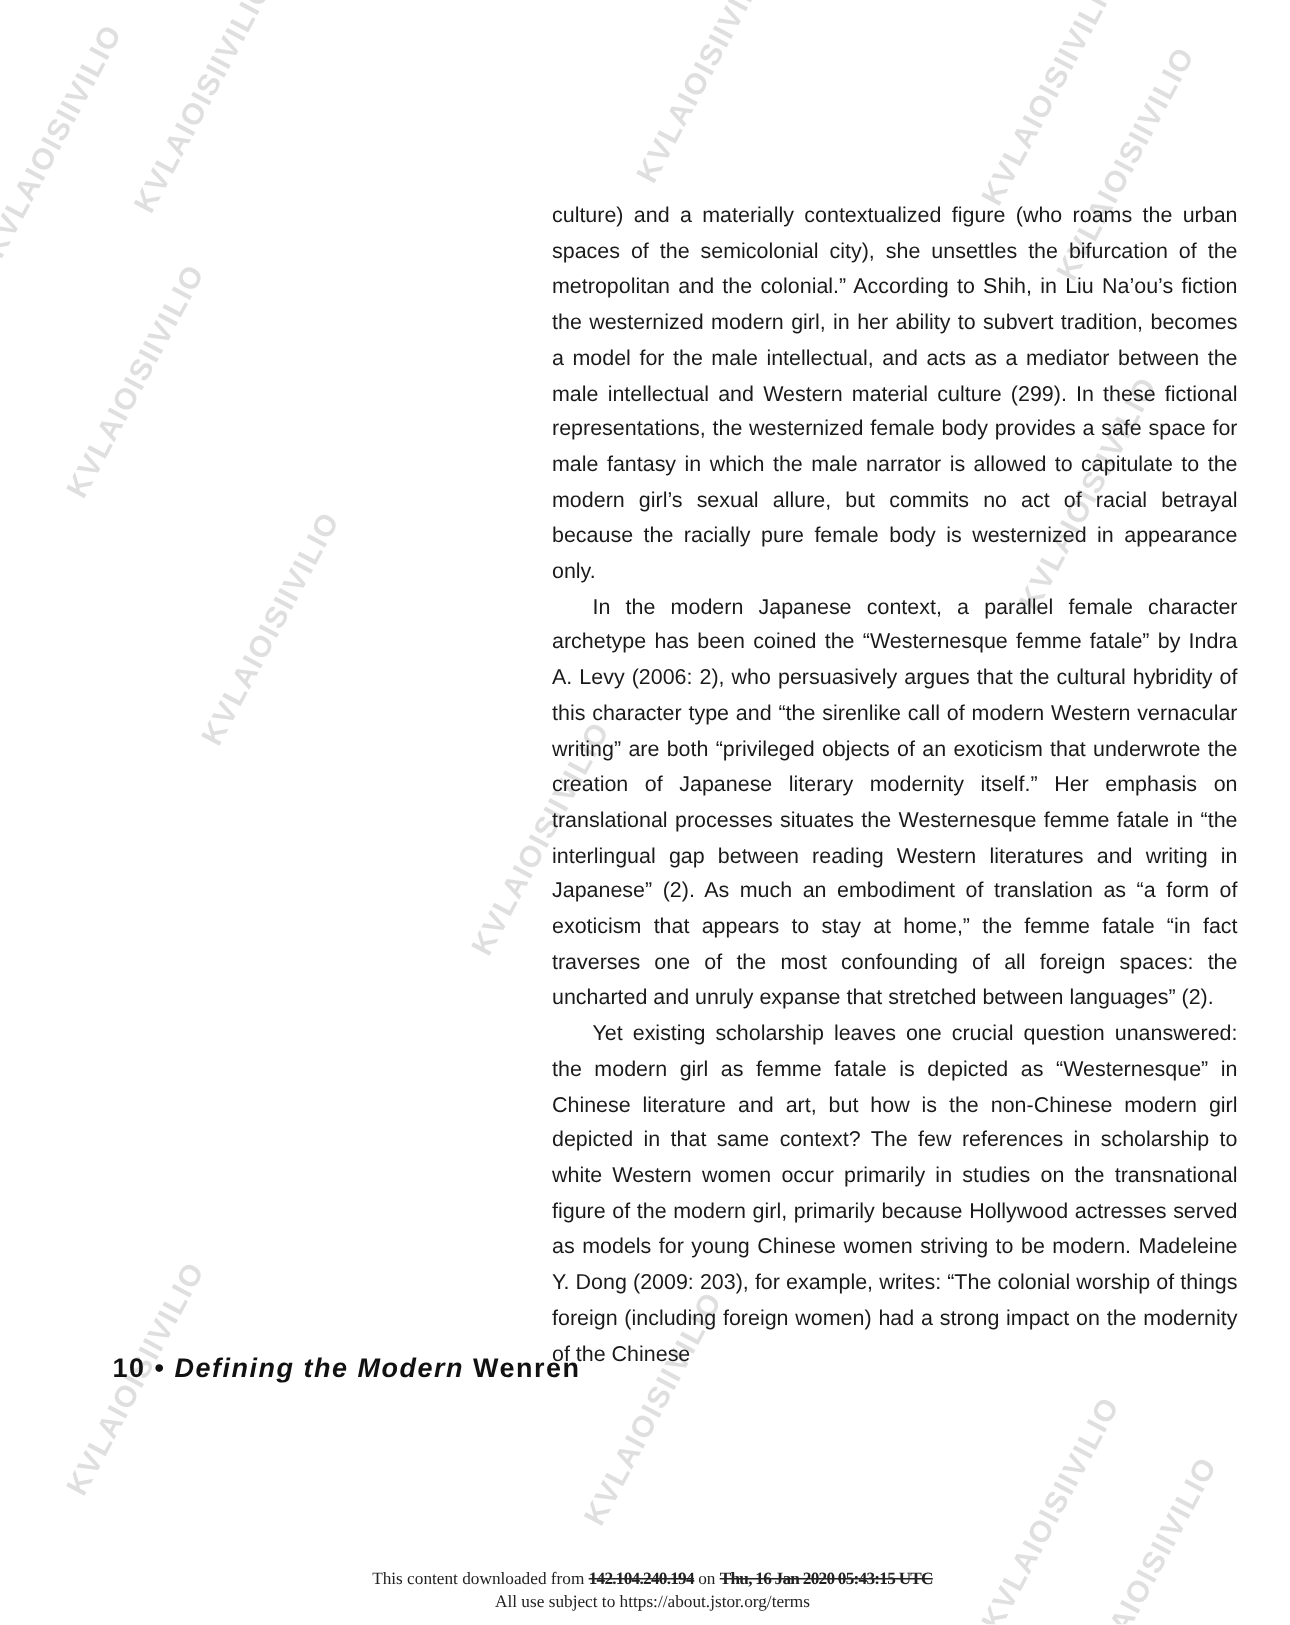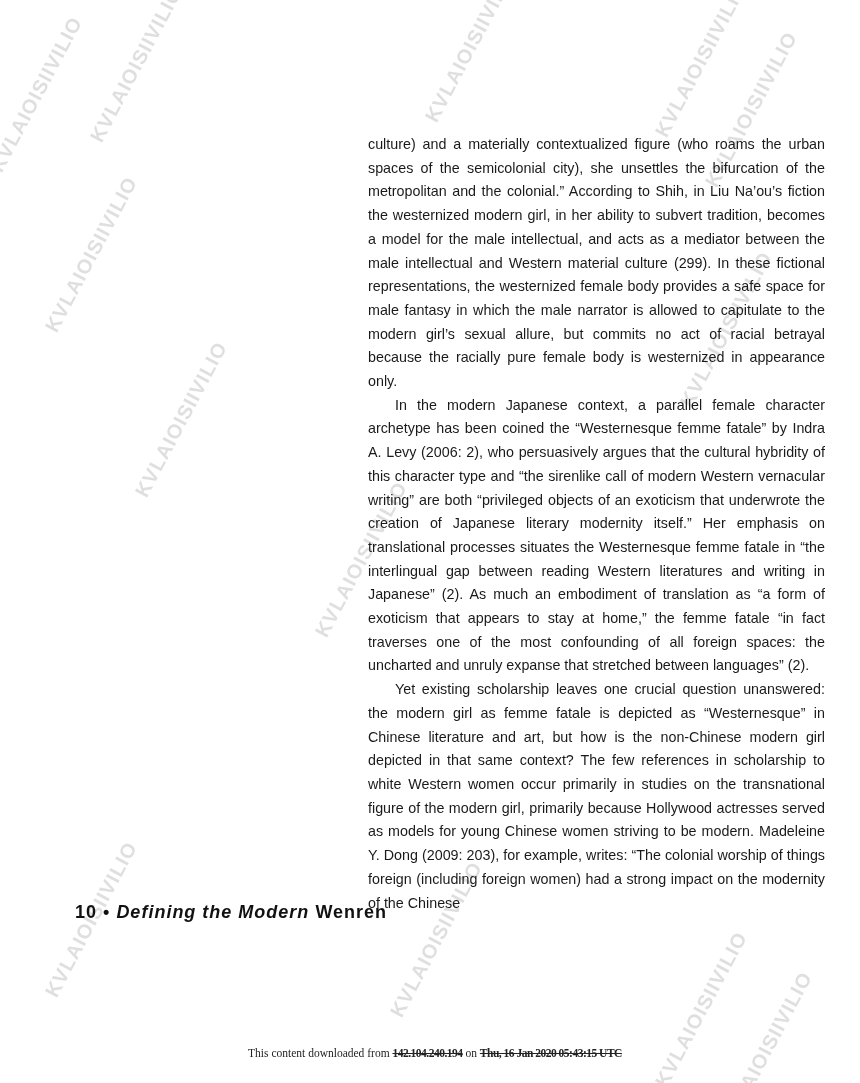"All use subject to" div { html: none -> <div>All use subject to https://about.jstor.org/terms</div> }
